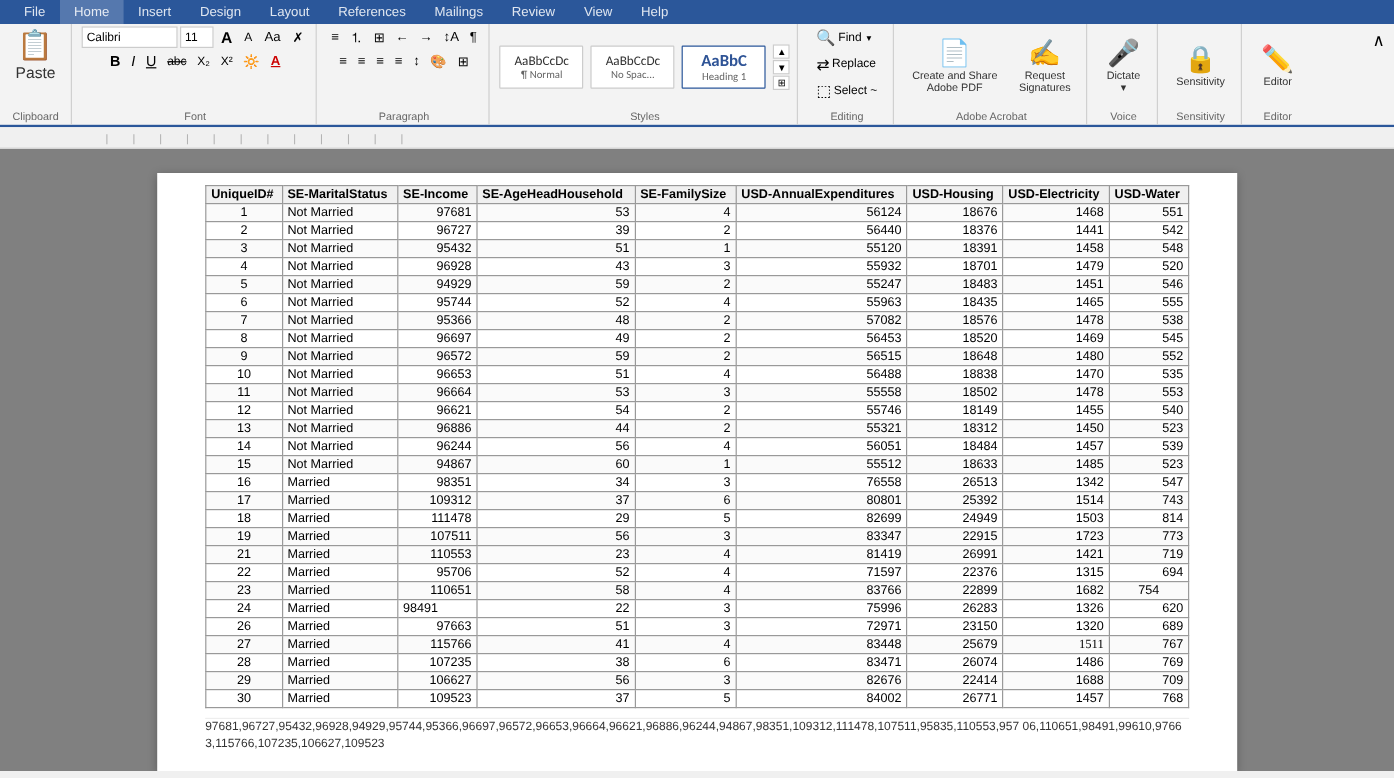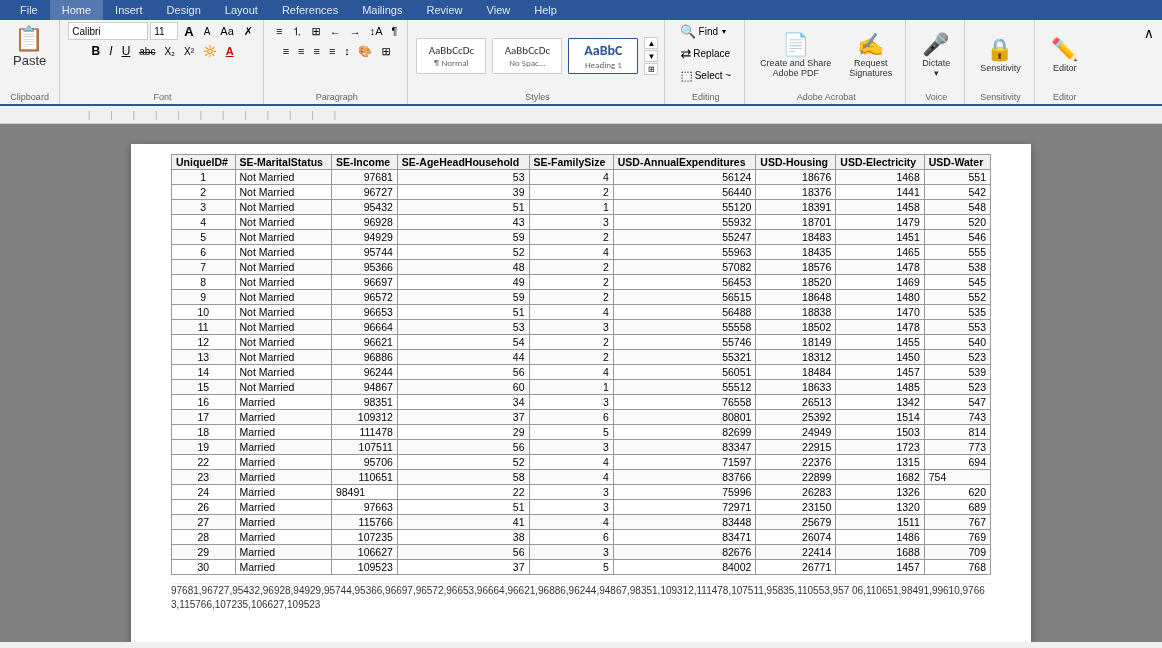"21" tr { html: none -> <tr> <td>21</td> <td>Married</td> <td>110553</td> <td>23</td> <td>4</td> <td>81419</td> <td>26991</td> <td>1421</td> <td>719</td> </tr> }
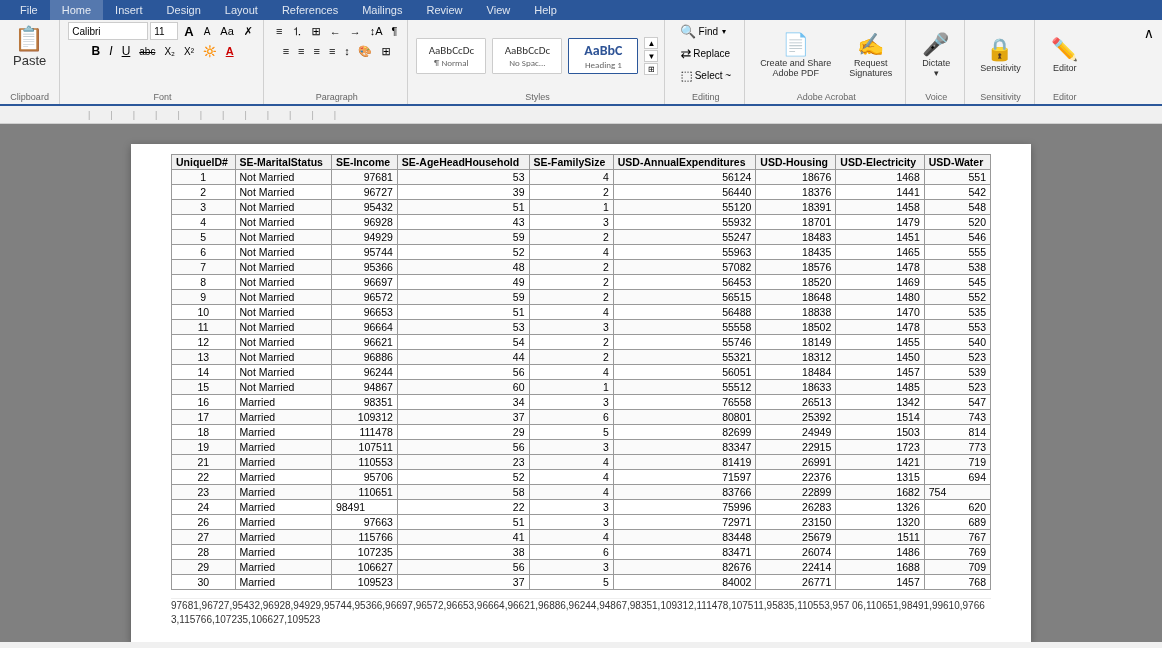"754" td { text-align: left -> center }
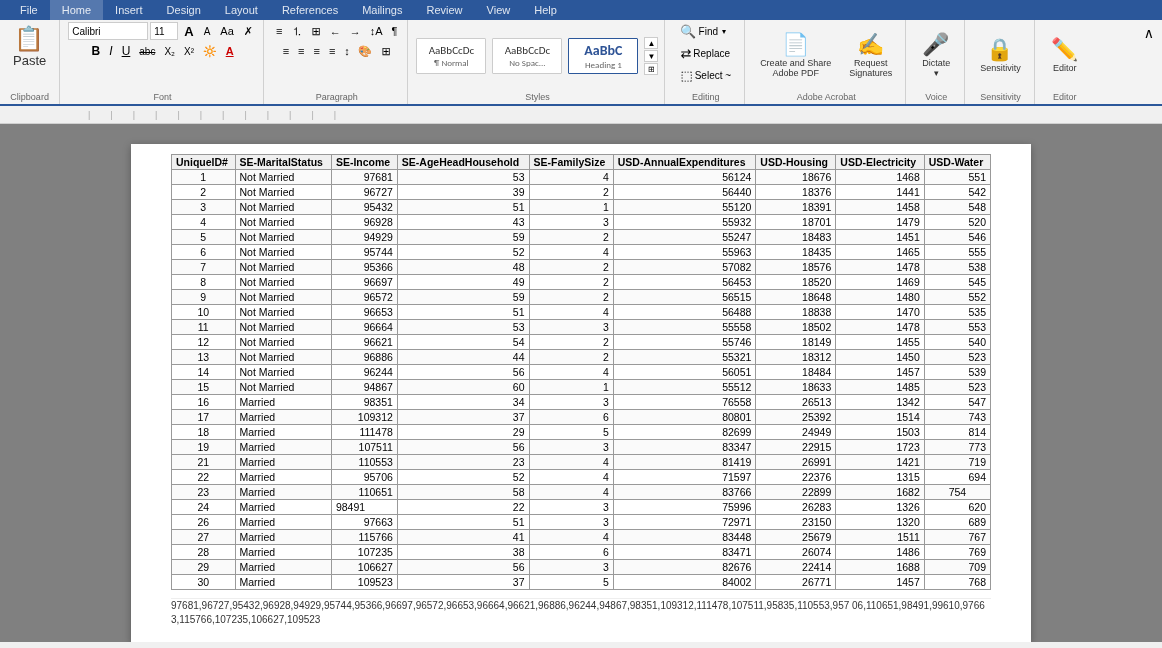"1511" td { font-family: none -> Liberation Serif, serif }
